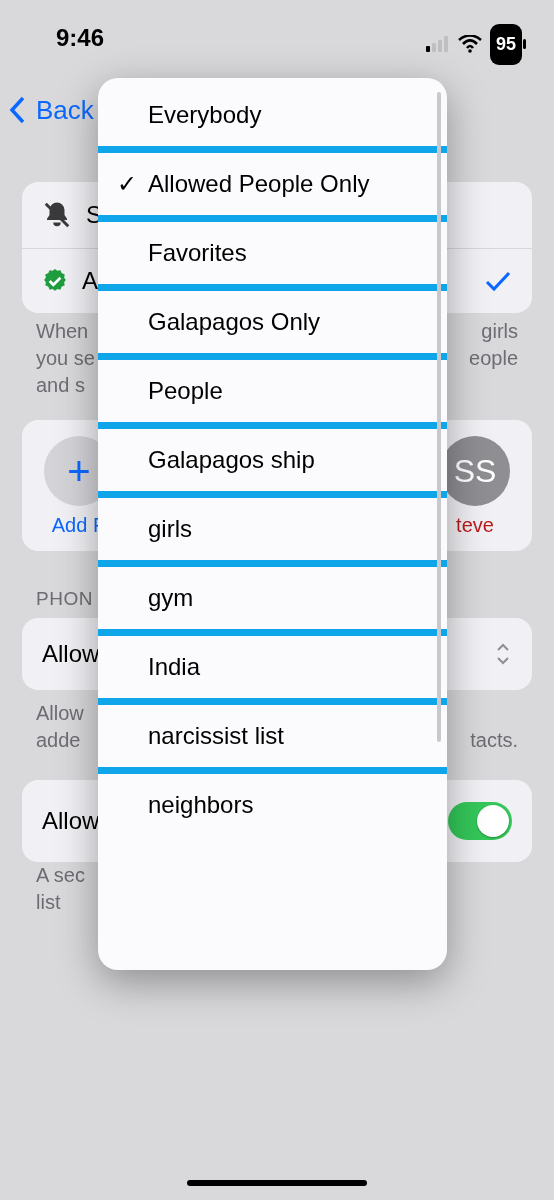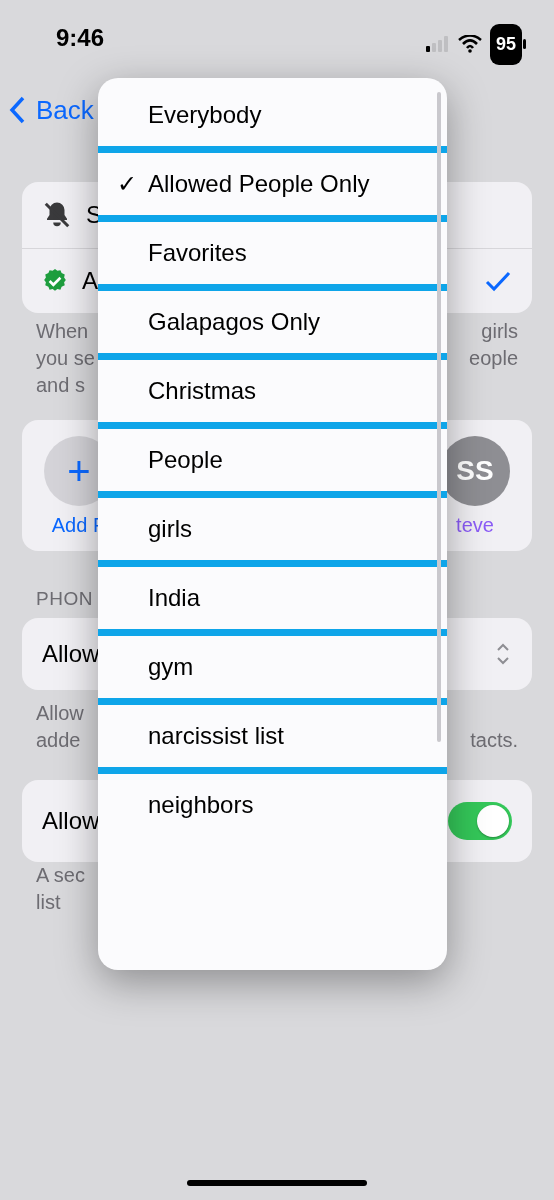"Christmas" div.pop-row { html: <div> <span></span> <span>Christmas</span> </div> -> none }
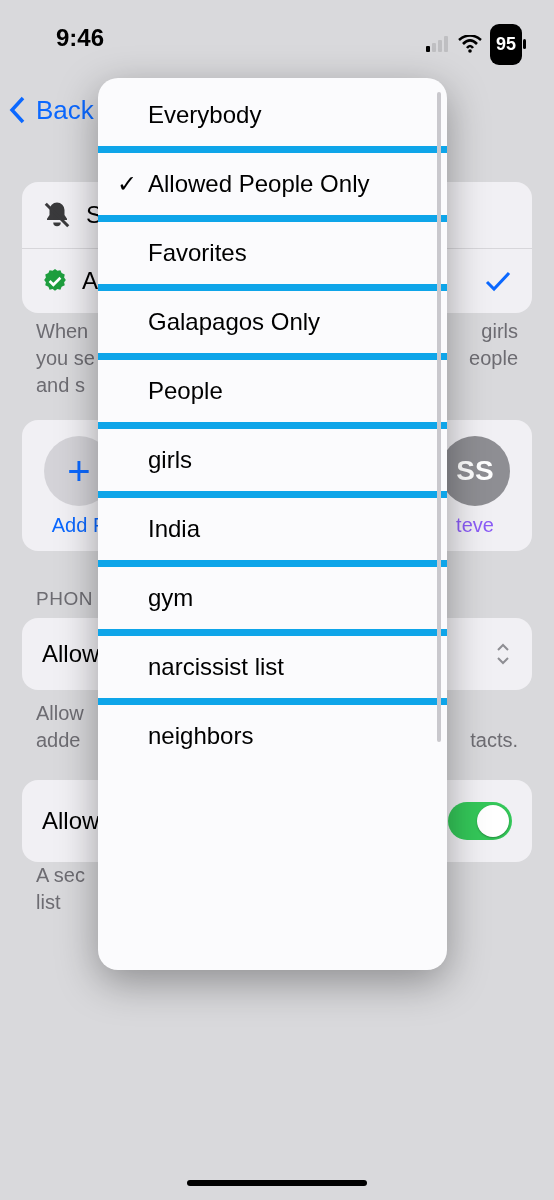"Galapagos ship" div.pop-row { html: none -> <div> <span></span> <span>Galapagos ship</span> </div> }
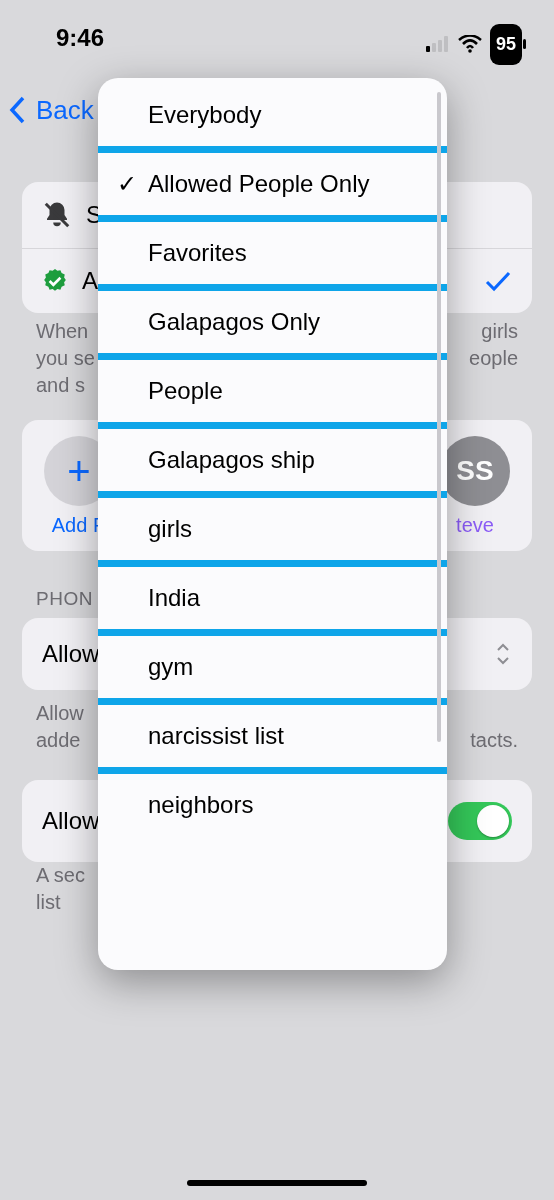"SS" .avatar-ss { font-size: 28px -> 32px; font-weight: 700 -> 400 }
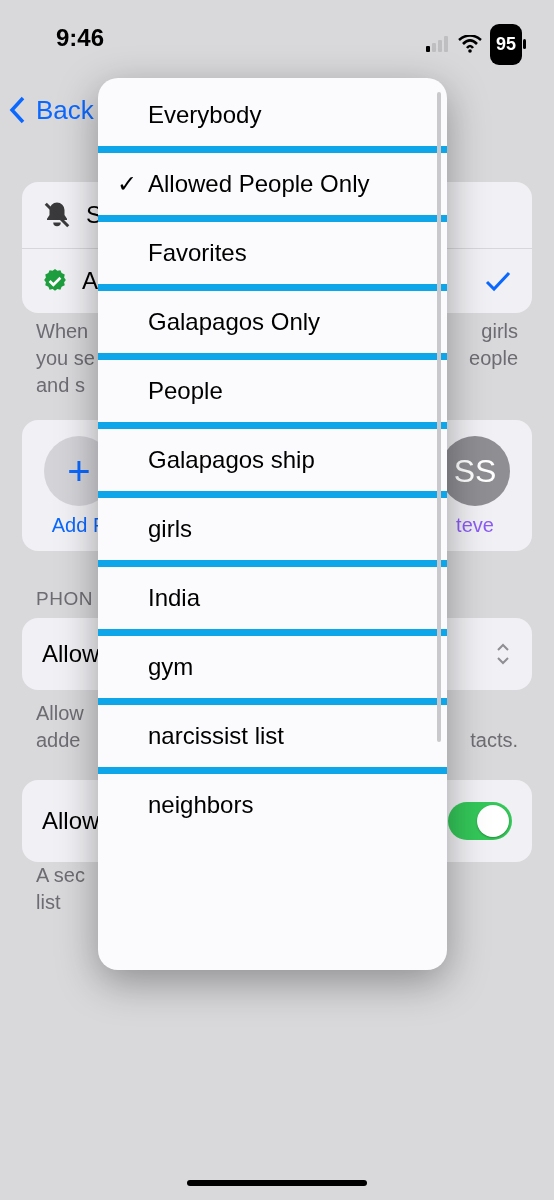"teve" .avatar-label { color: #8b5cf6 -> #b91c1c }
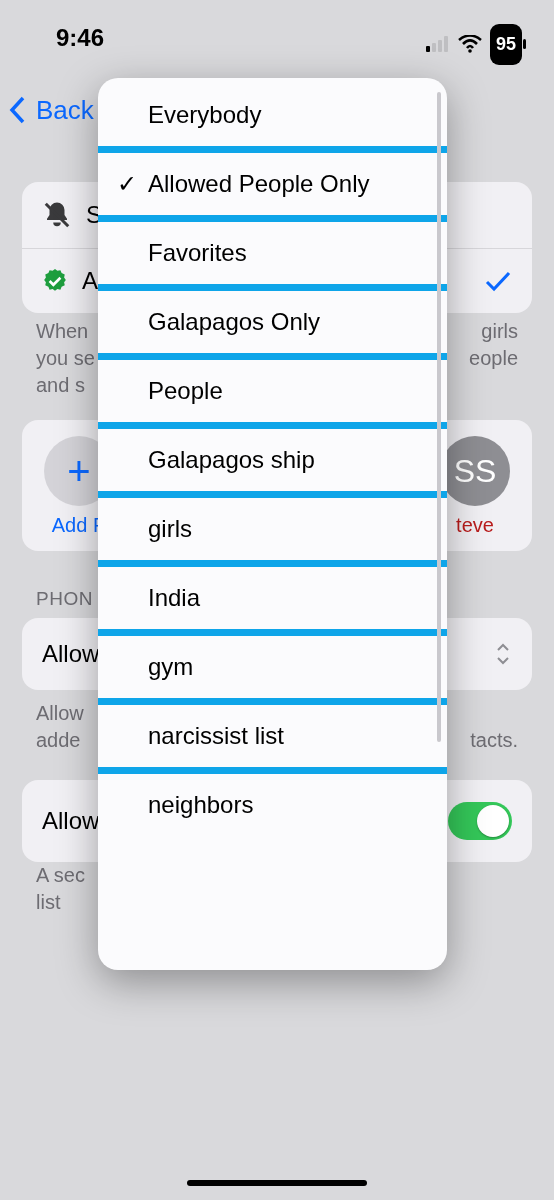"India" div.pop-row { order: before "gym" -> after "gym" }
